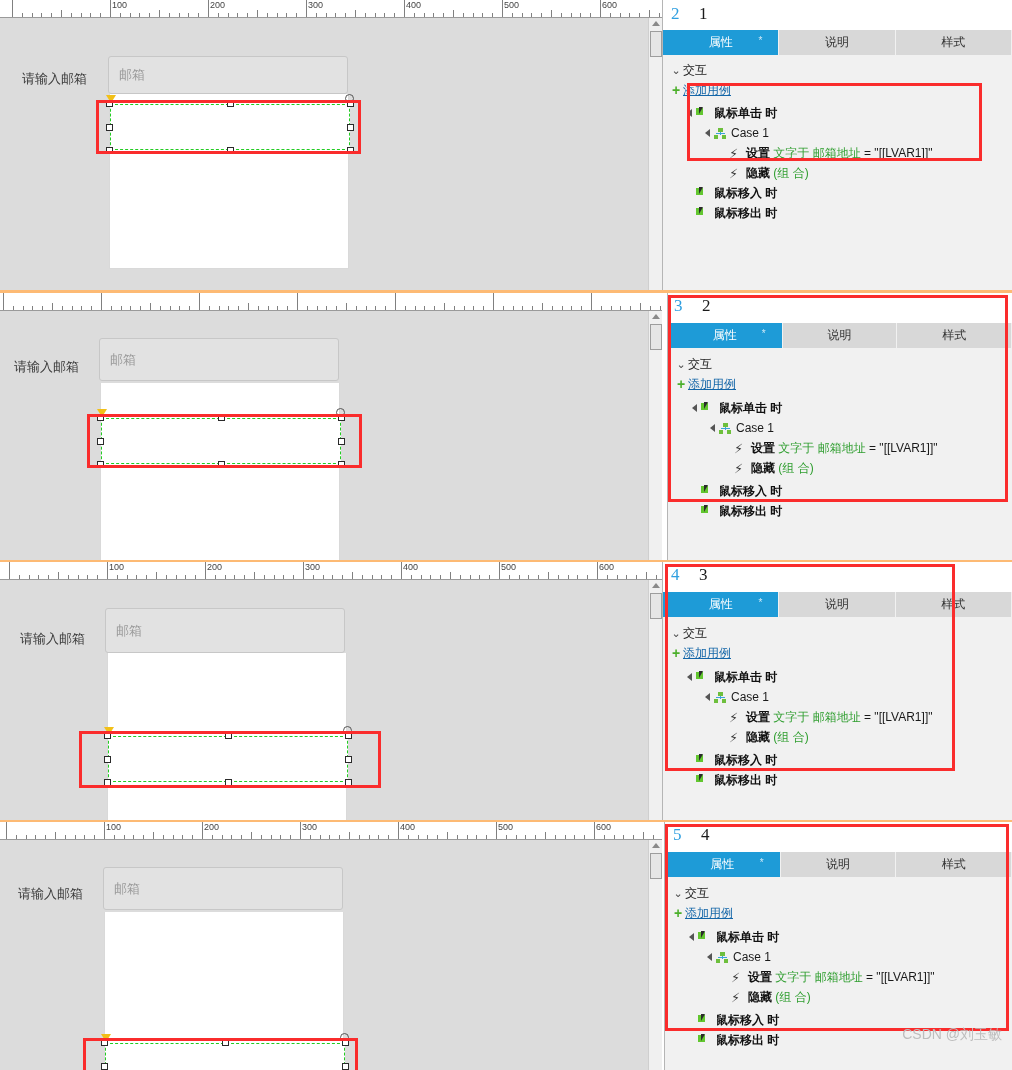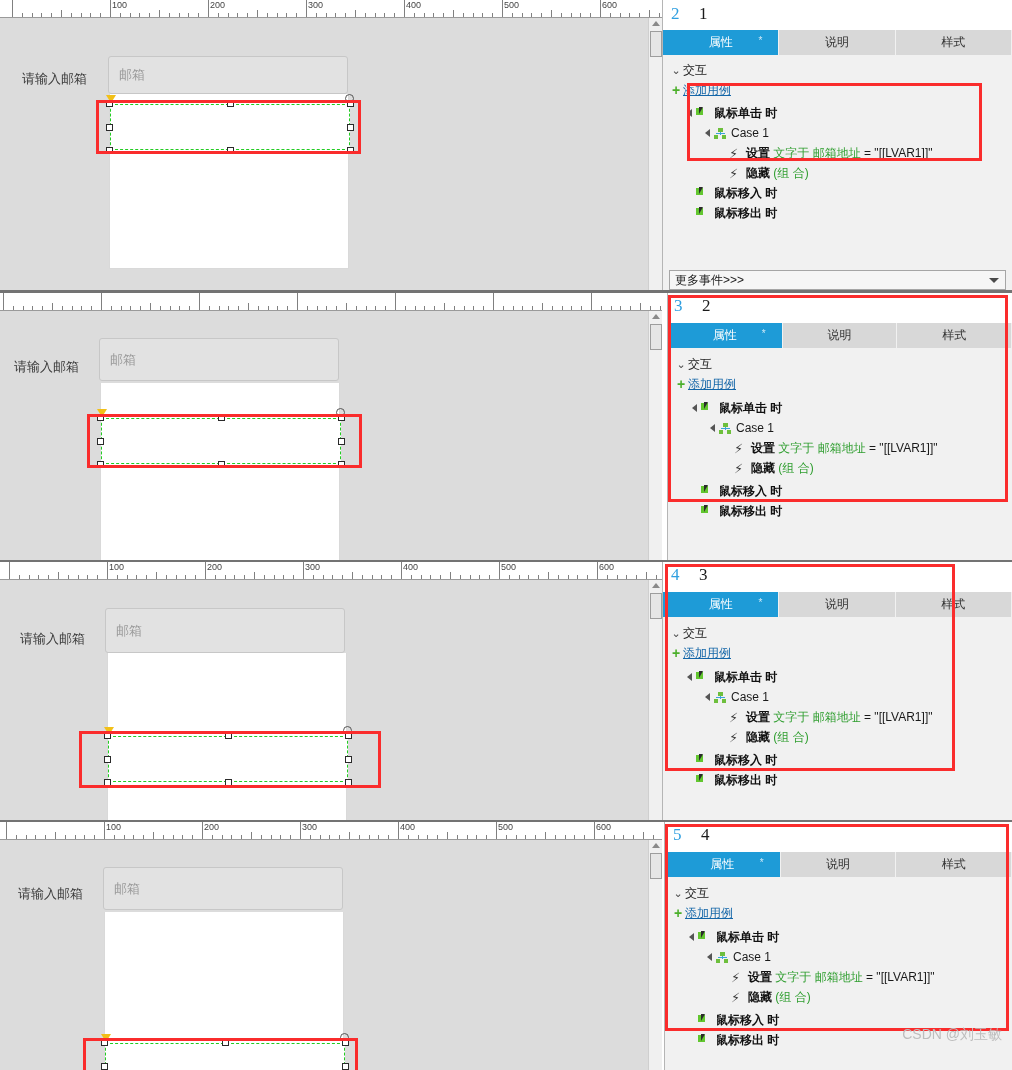"100" .screen { background: #737373 -> #fdba74 }
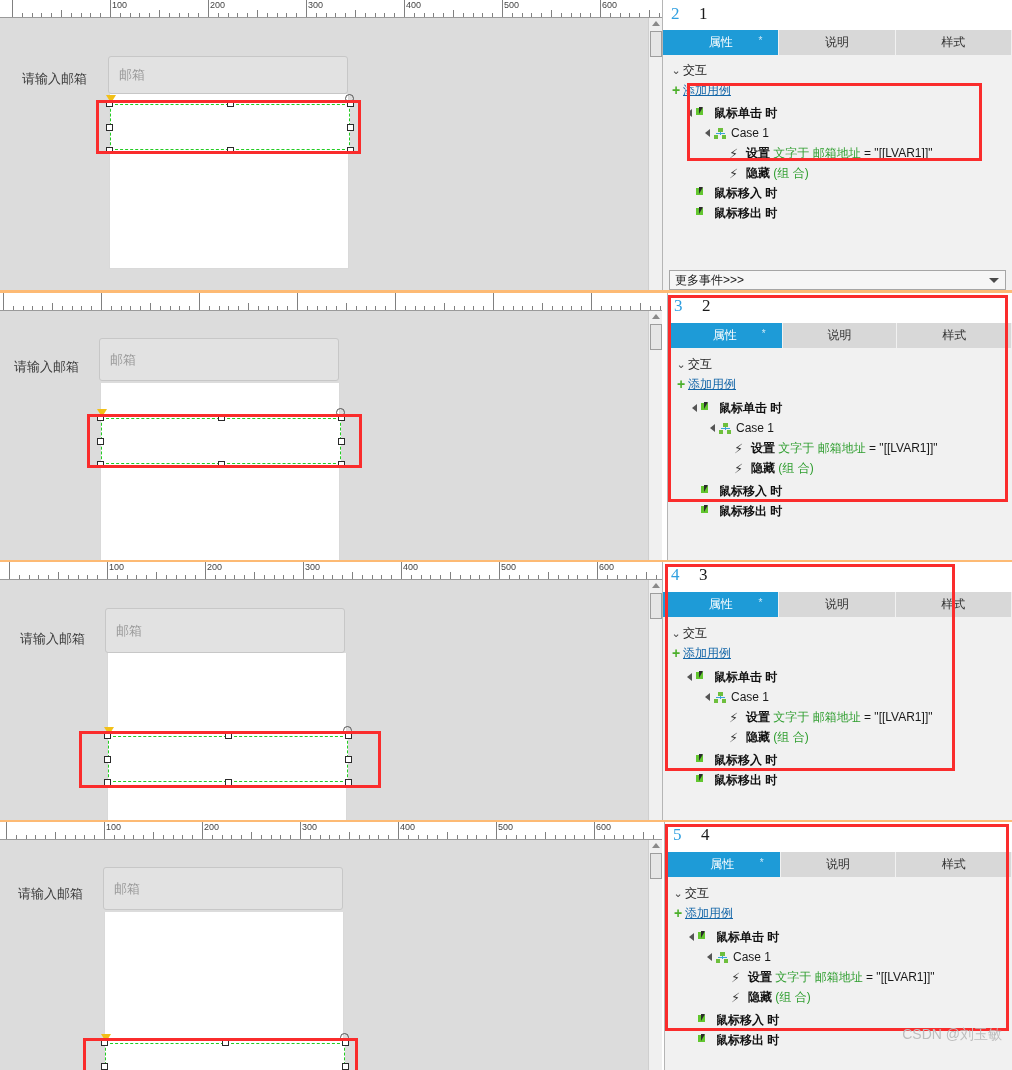"更多事件>>>" div.moreevents { html: <div> <span>更多事件&gt;&gt;&gt;</span> <span></span> </div> -> none }
